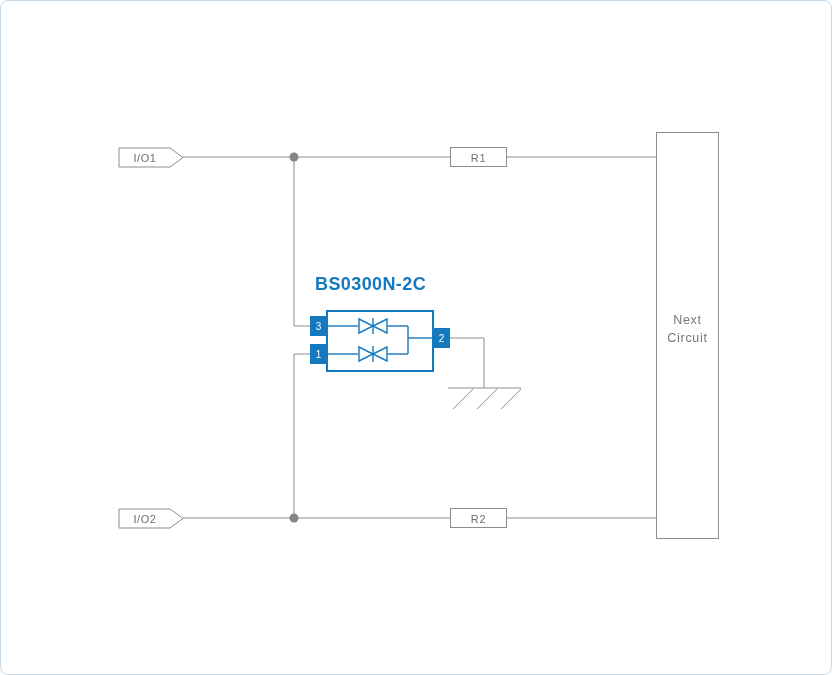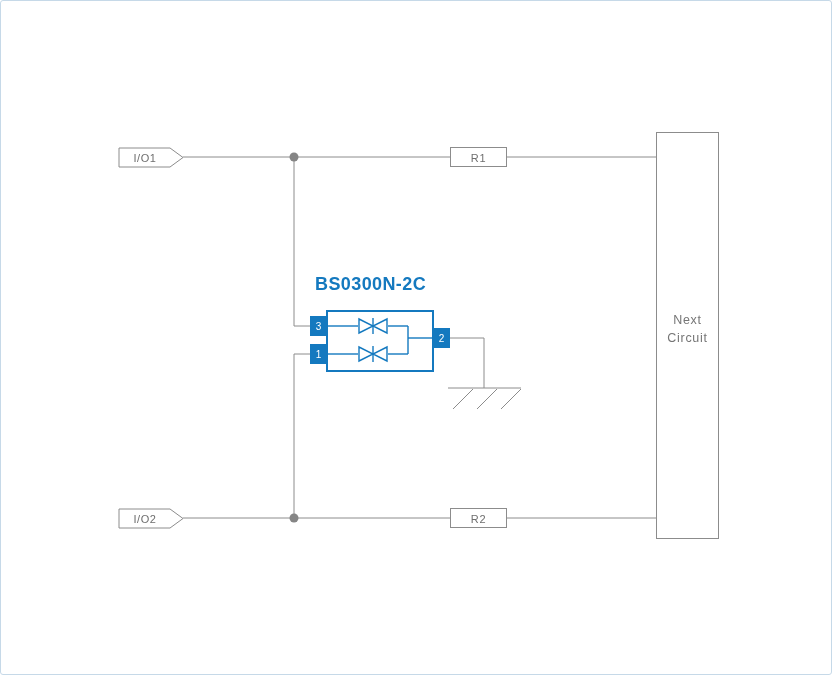"I/O1" .canvas { border-radius: 3px -> 8px }
